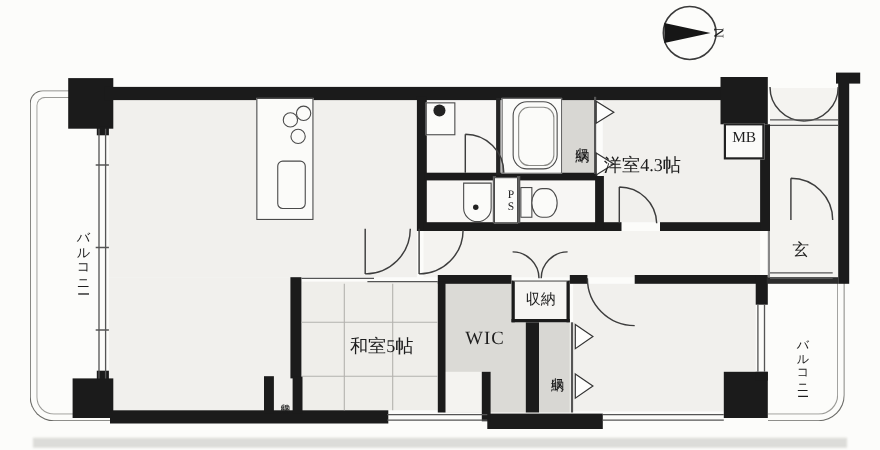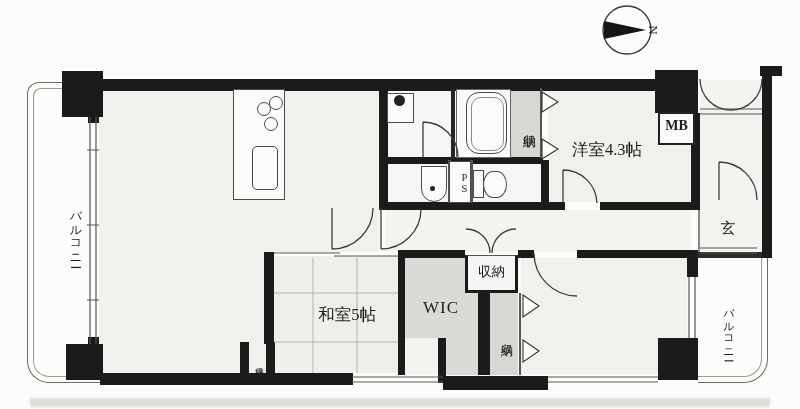"MB" div.lbl { font-weight: bold -> none }
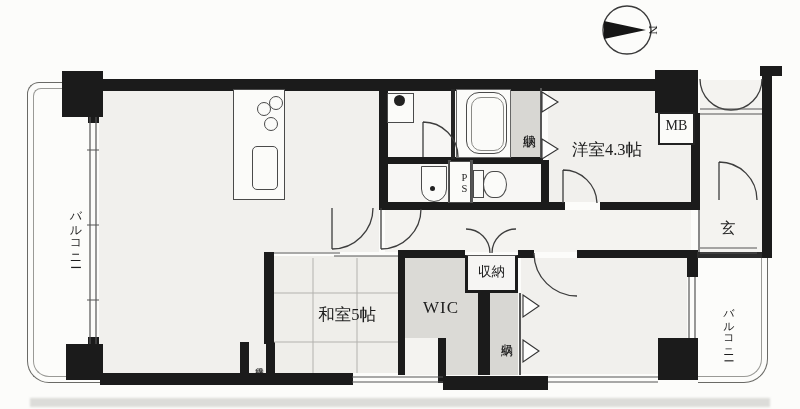"洋室4.3帖" div.lbl { left: 543px -> 520px }
